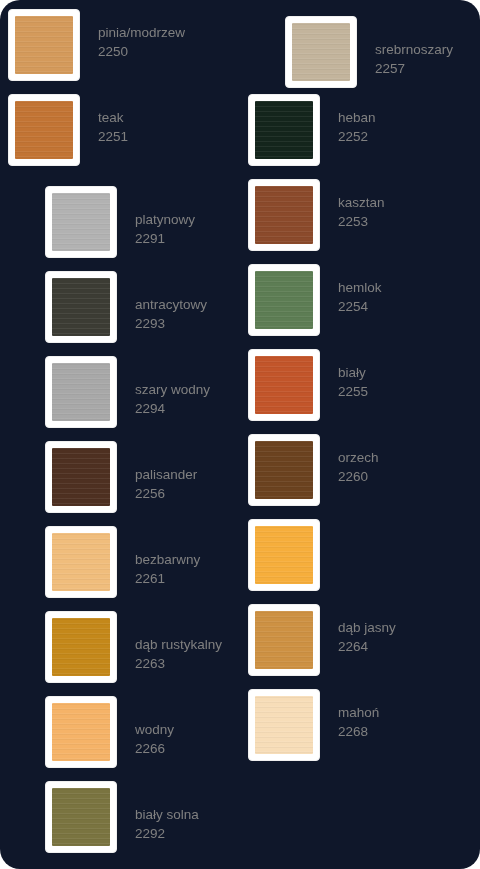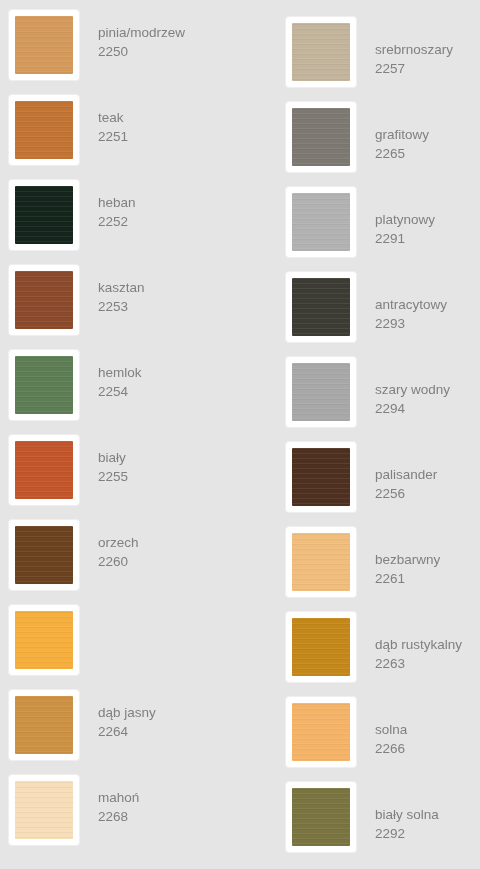"pinia/modrzew" #swatch-grid { background: #e5e5e5 -> #0f172a; border-radius: none -> 20px }
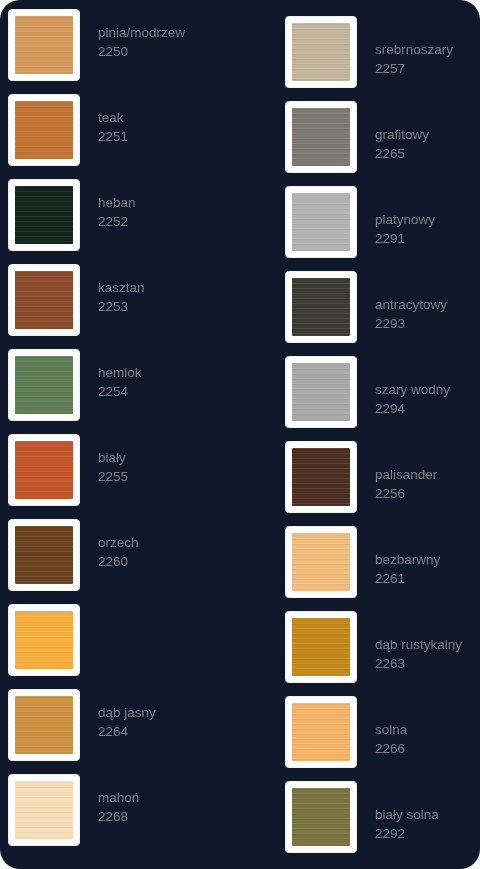"grafitowy" div.swatch-item { html: <div> <div> <div></div> </div> <div> <span>grafitowy</span> <span>2265</span> </div> </div> -> none }
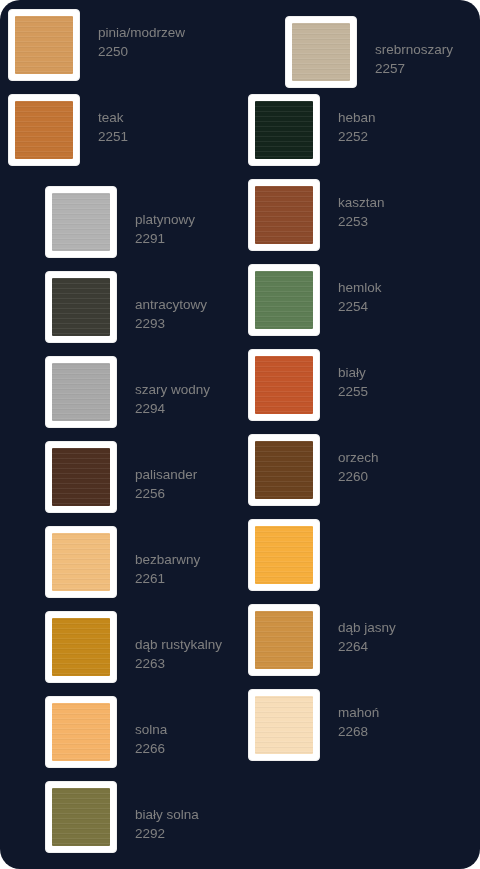"solna" span.swatch-name { text: solna -> wodny }
